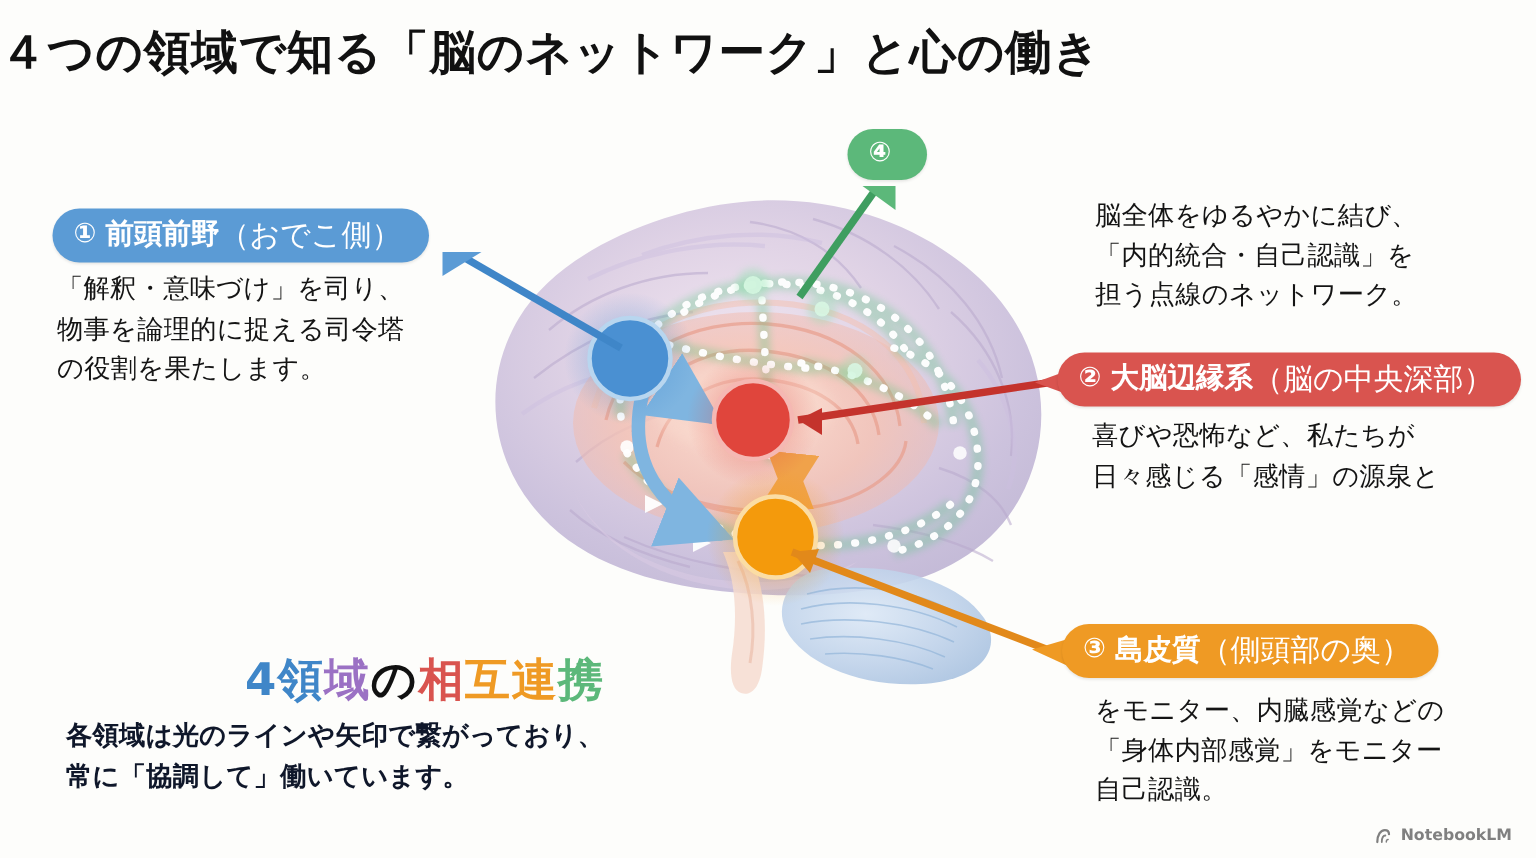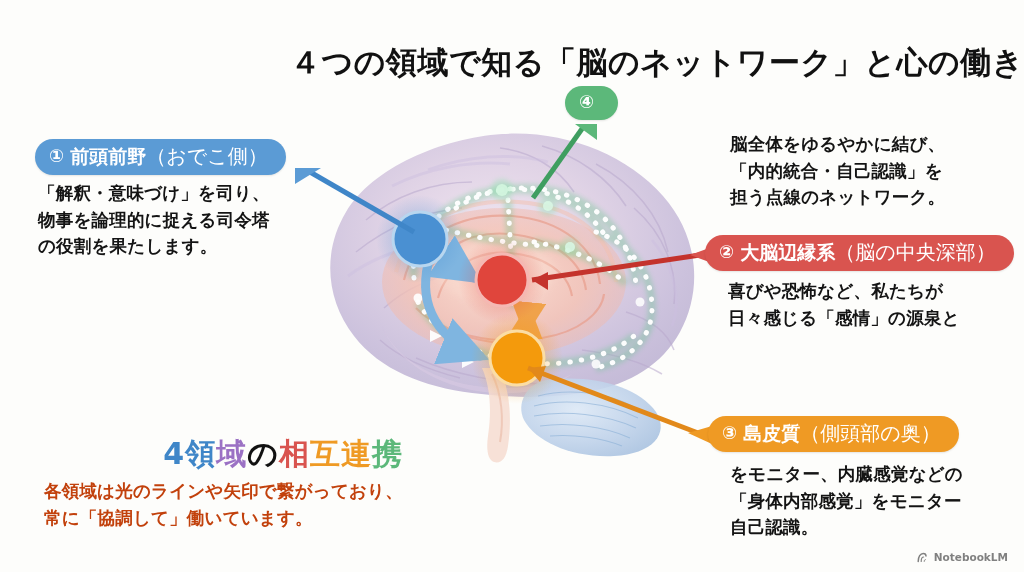"４つの領域で知る「脳のネットワーク」と心の働き" .title { margin-top: 28px -> none; text-align: right -> left }
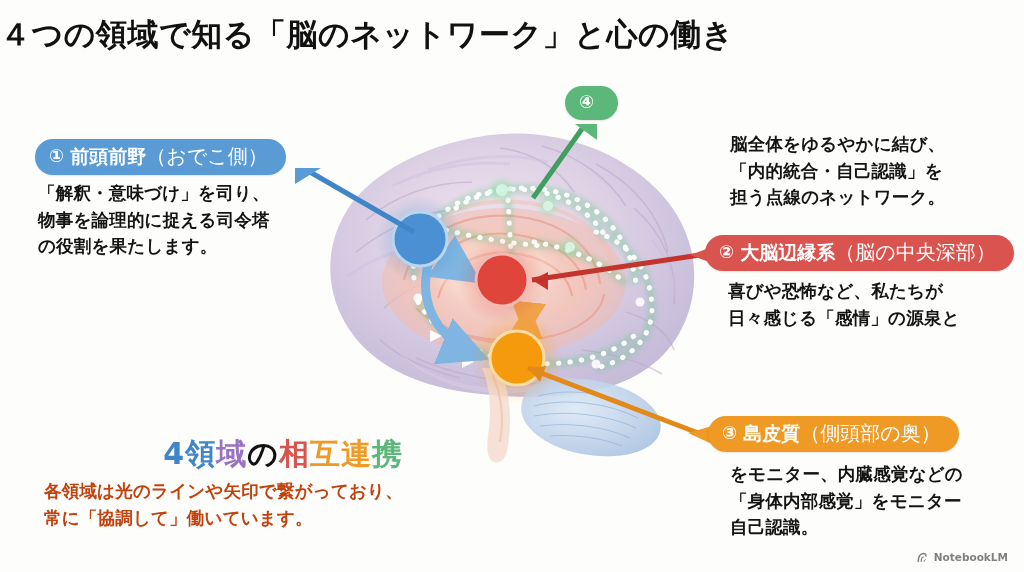"脳全体をゆるやかに結び、" .body-txt { font-weight: 700 -> 400 }
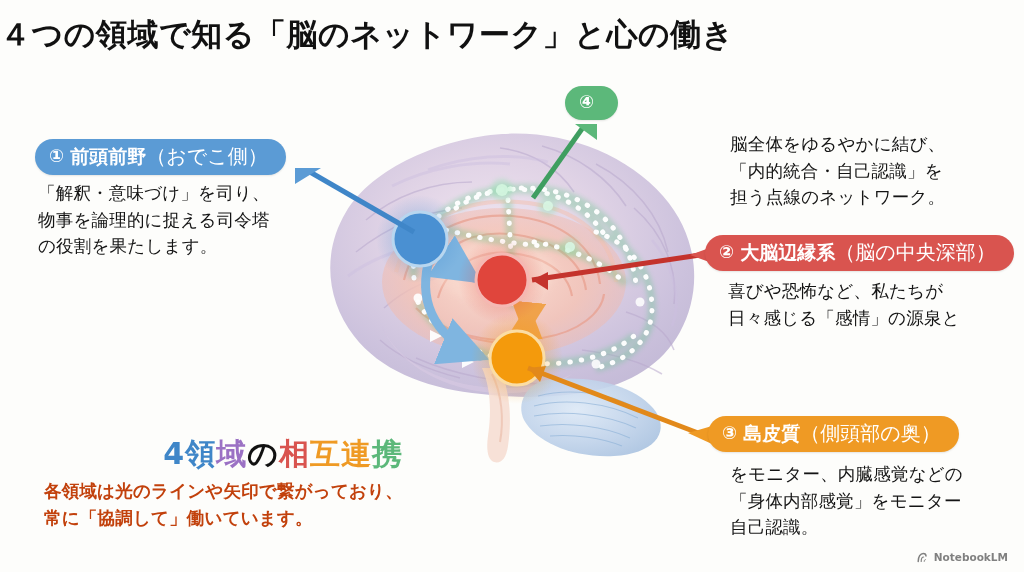"各領域は光のラインや矢印で繋がっており、" .summary-body { color: #c2410c -> #0f172a }
